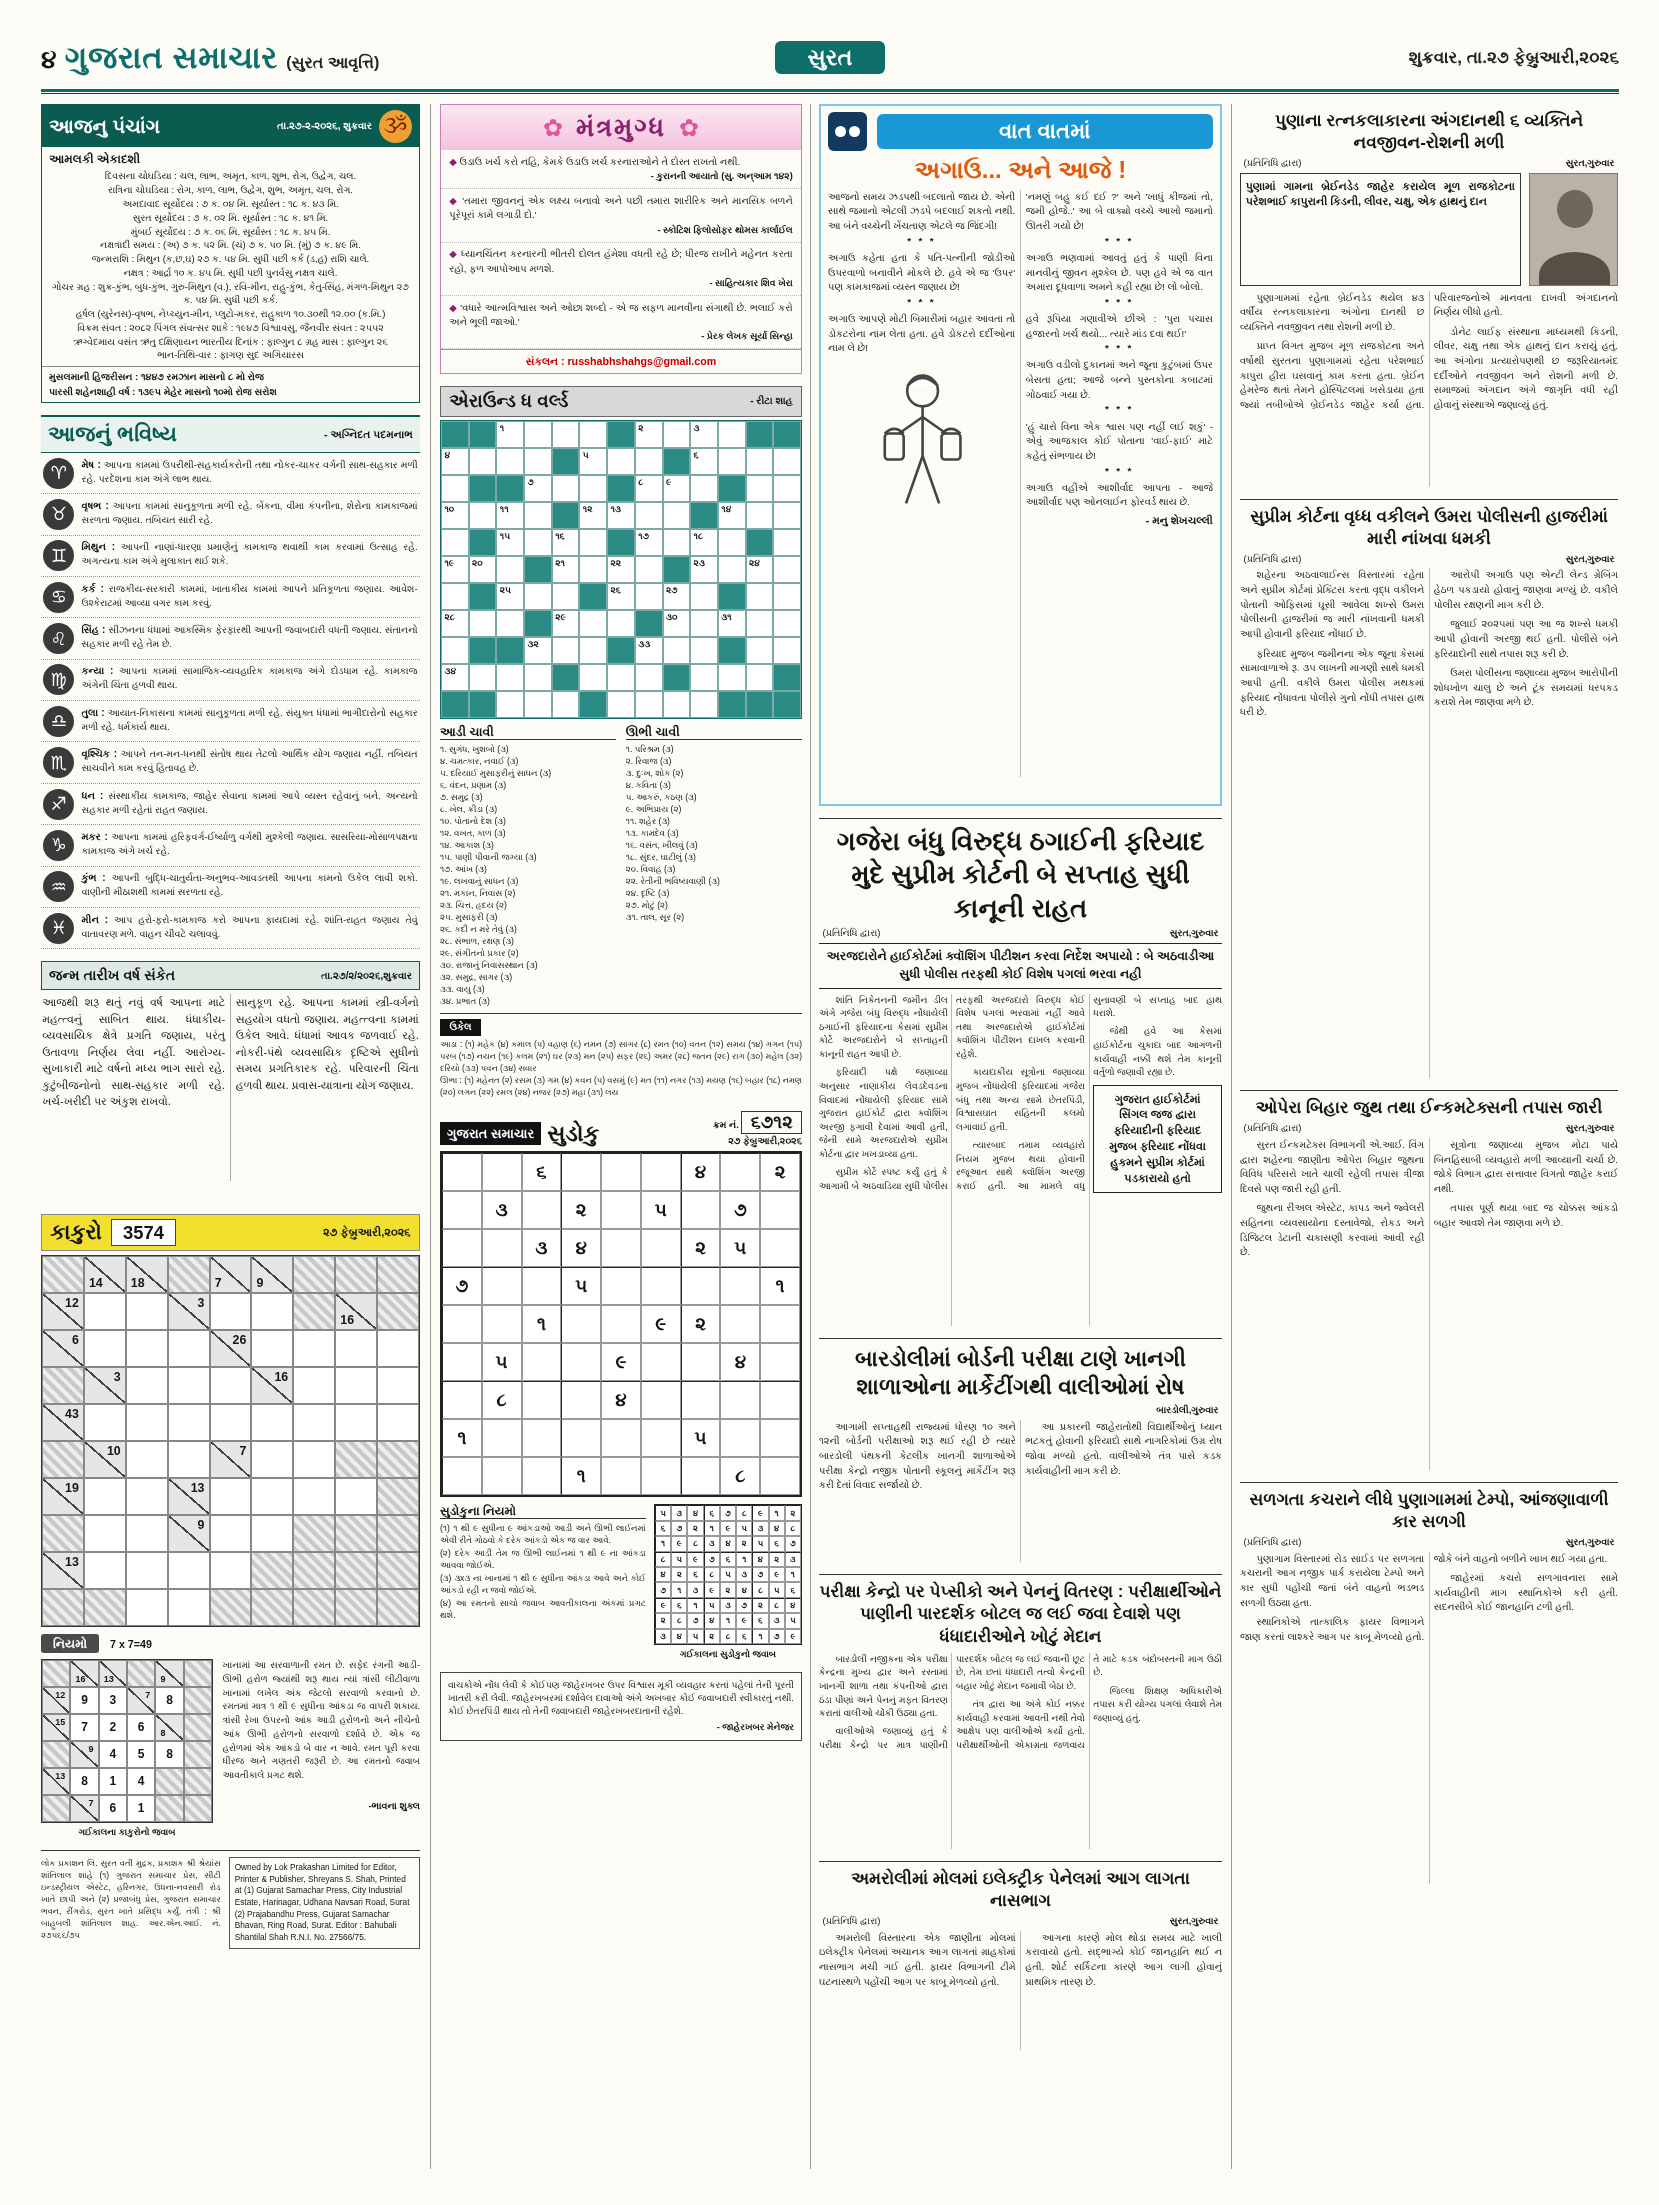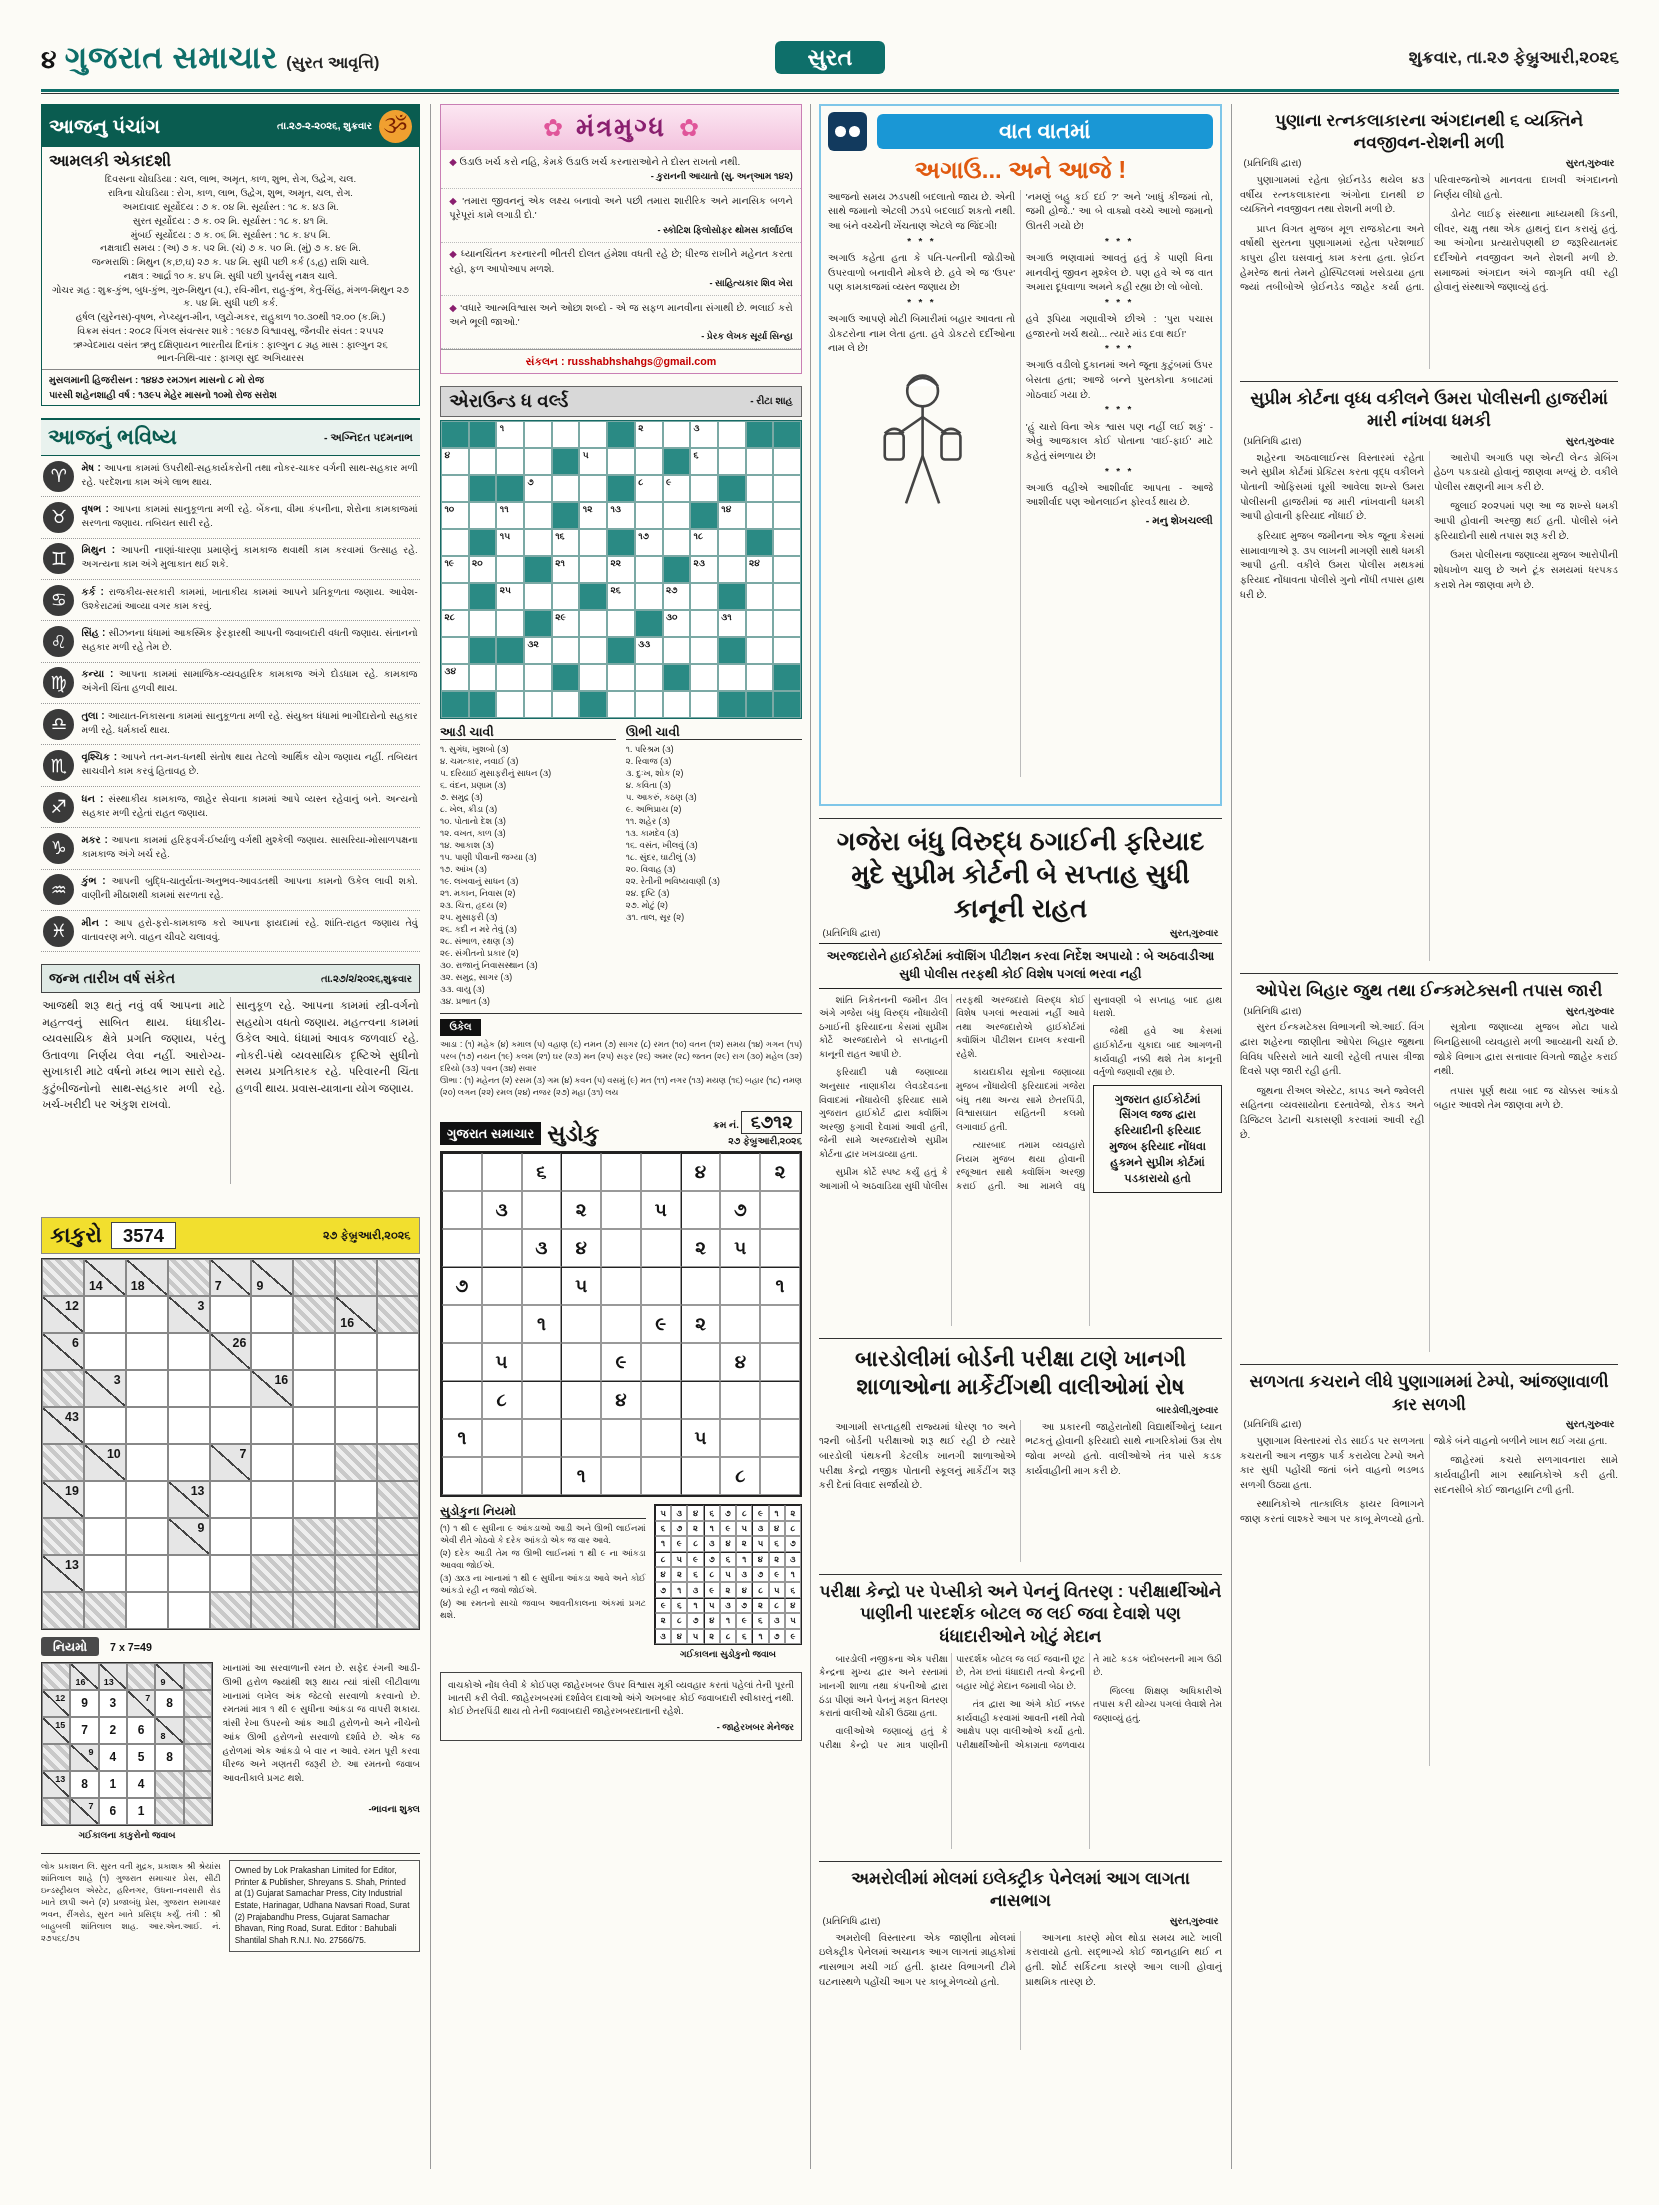"આમલકી એકાદશી" .pan-high { font-family: none -> Liberation Serif, serif; font-size: 16px -> 12px }
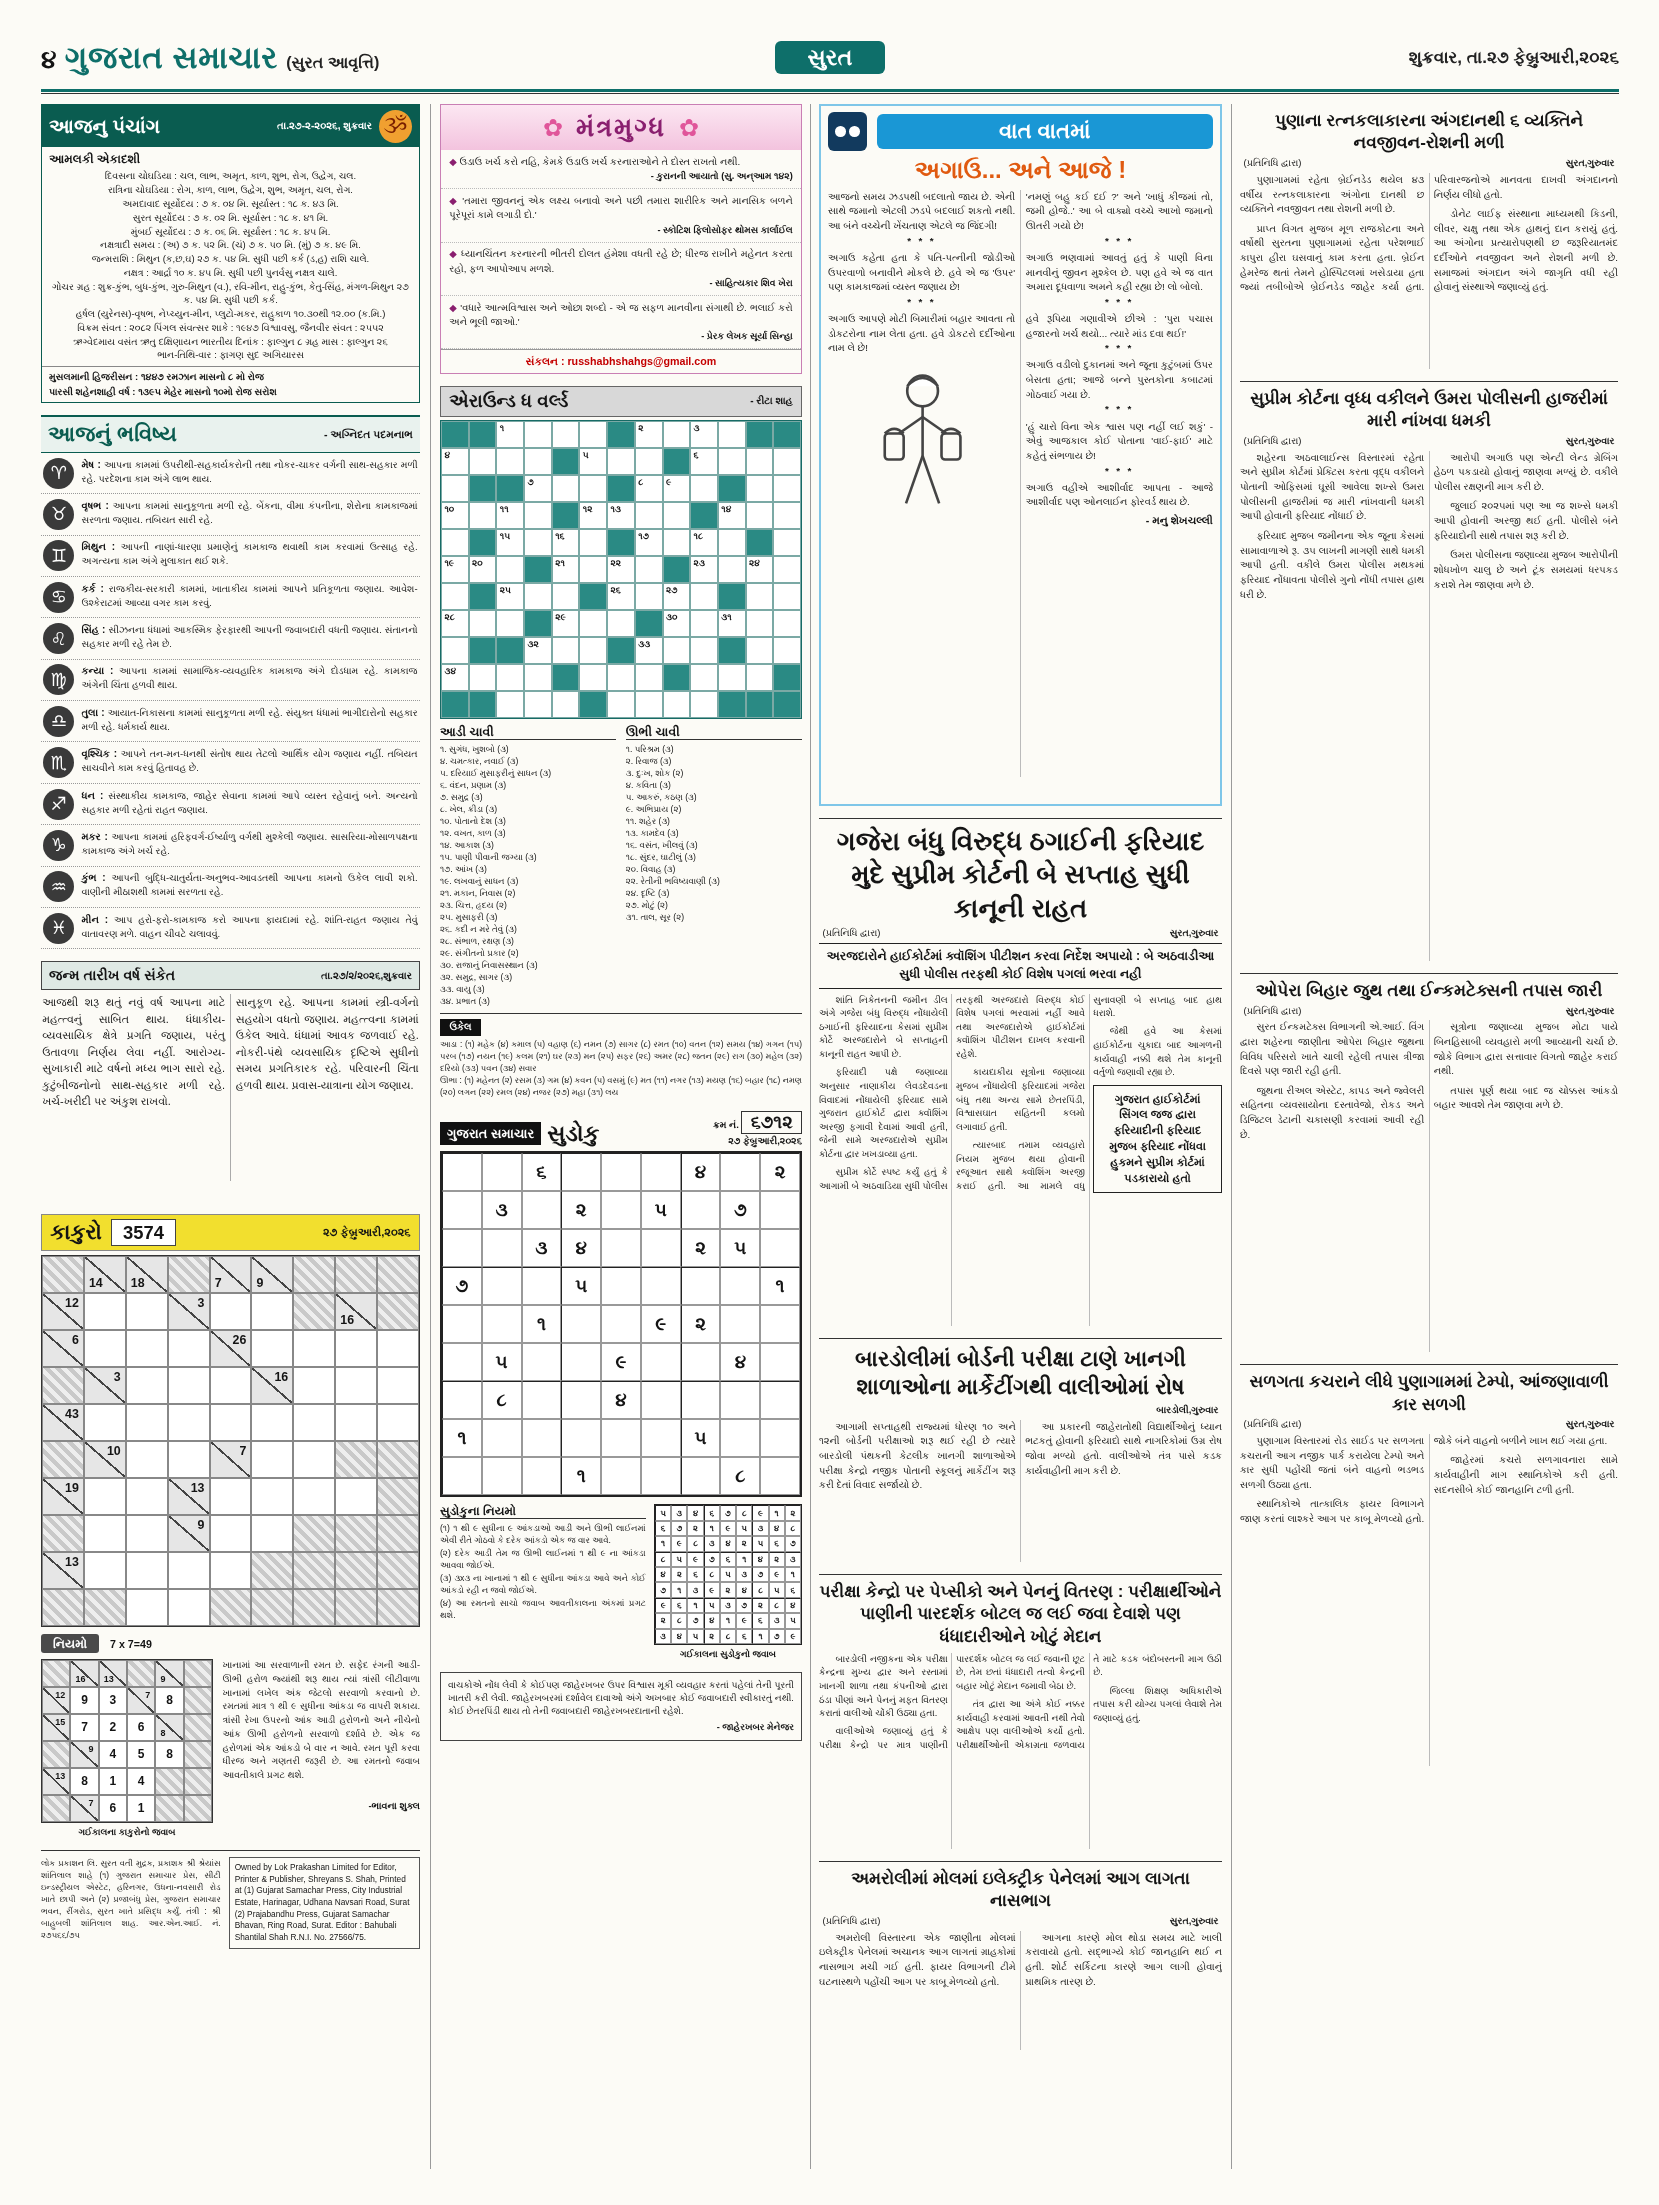"પુણામાં ગામના બ્રેઈનડેડ જાહેર કરાયેલ" div.organ-top { html: none -> <div> <div>પુણામાં ગામના બ્રેઈનડેડ જાહેર કરાયેલ મૂળ રાજકોટના પરેશભાઈ કાપુરાની કિડની, લીવર, ચક્ષુ, એક હાથનું દાન</div> <div> <div></div> <div></div> </div> </div> }
